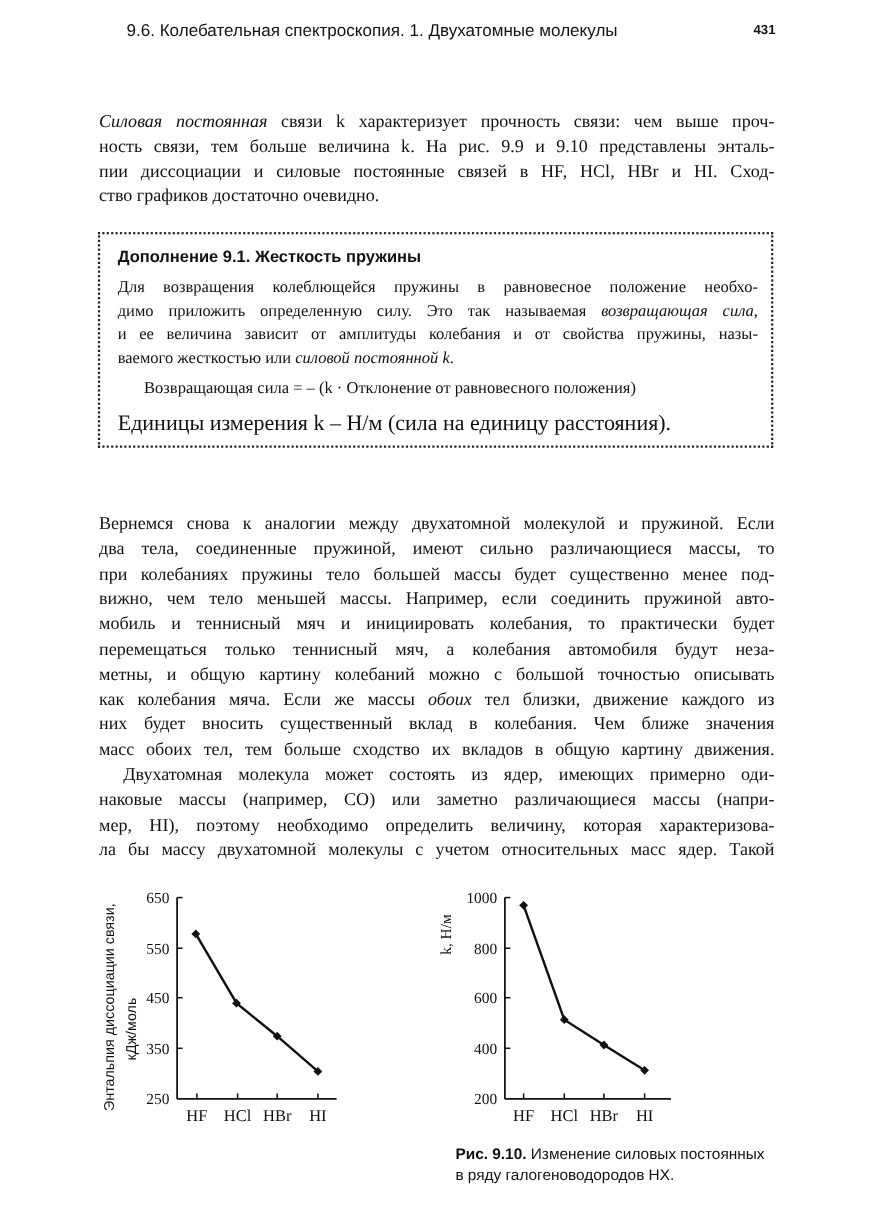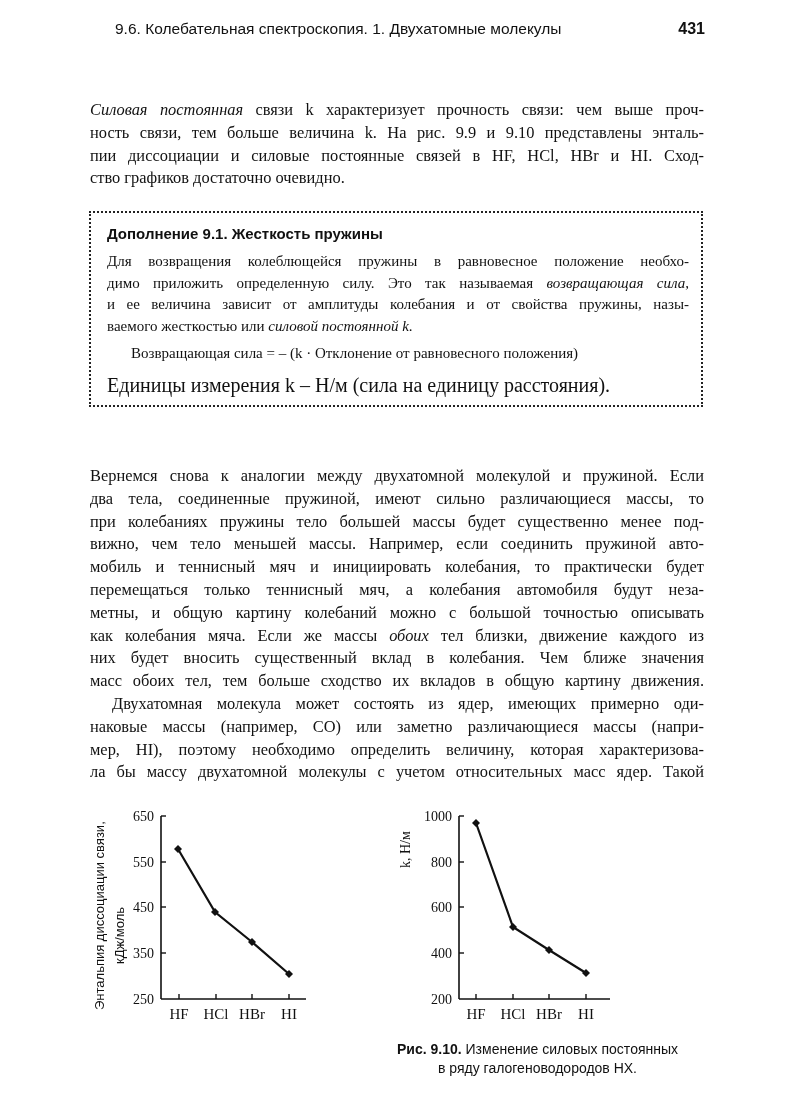"431" .running-head .pageno { font-size: 16px -> 12px }
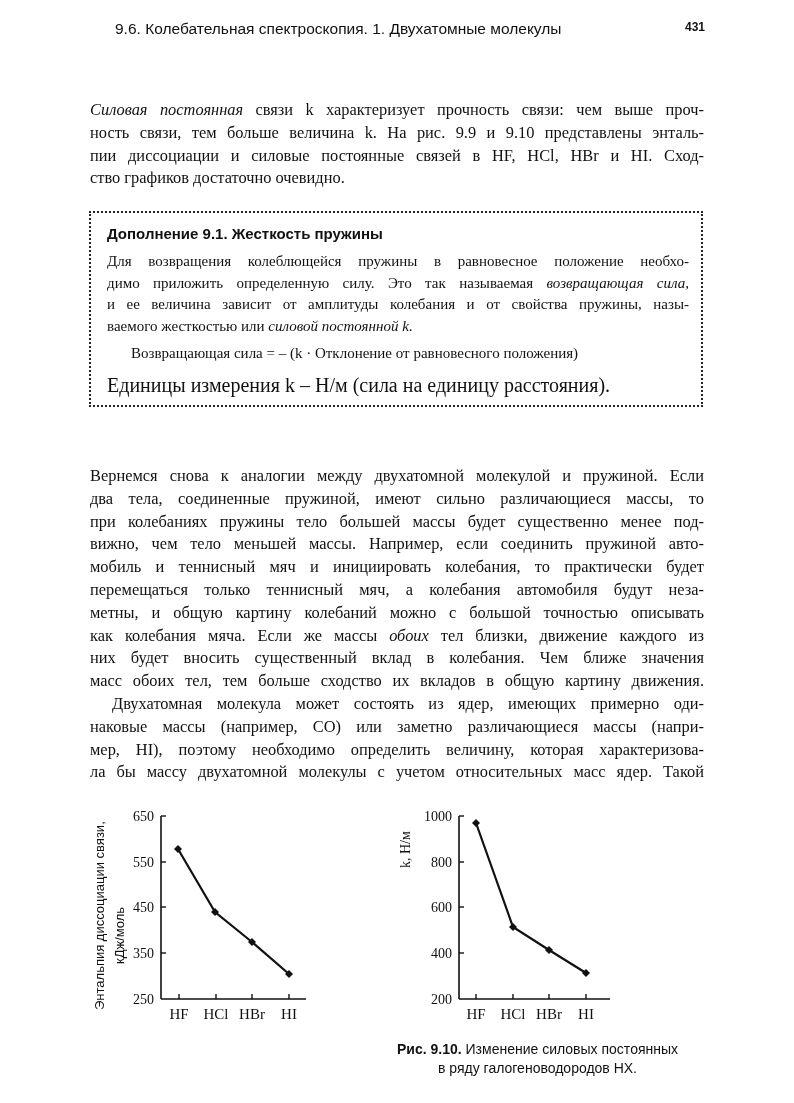"Рис. 9.10. Изменение силовых постоянных" div.caption { left: 397px -> 414px; text-align: center -> none }
